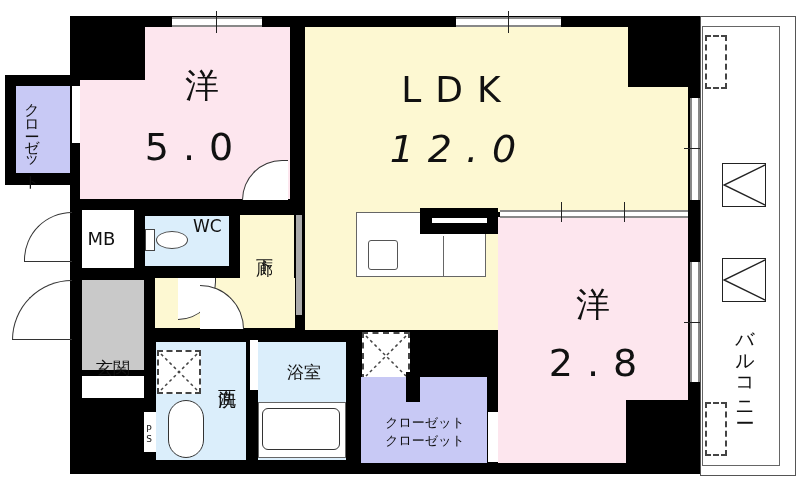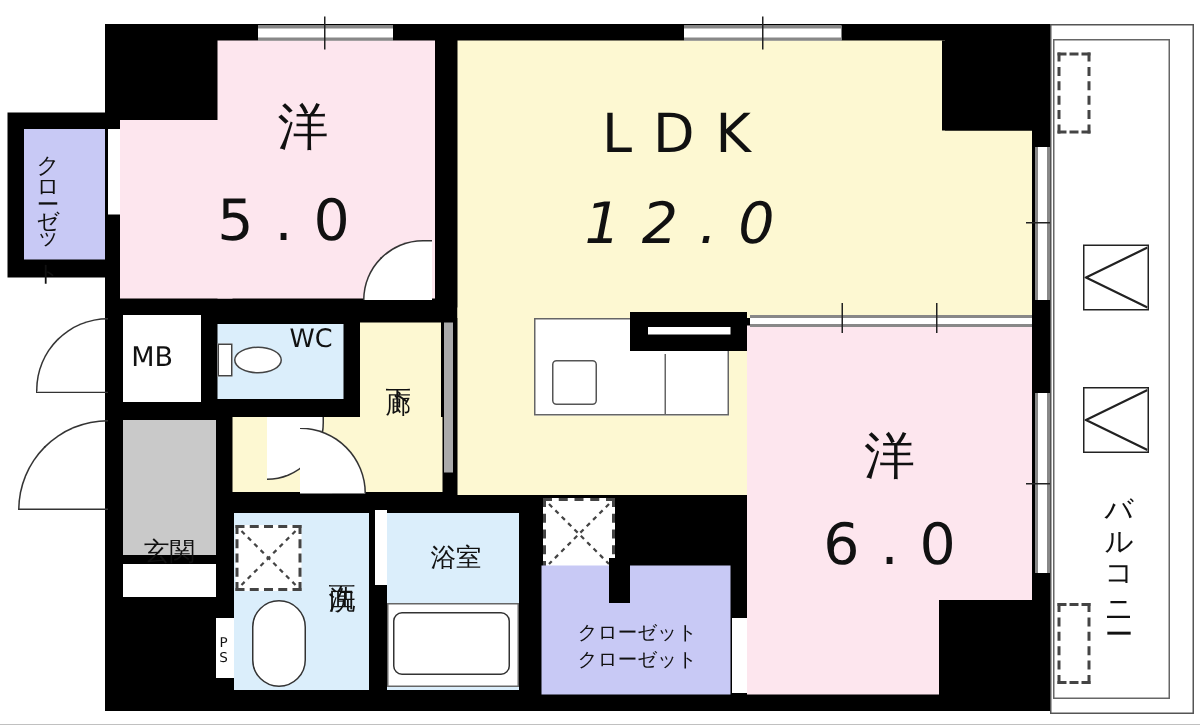"6.0" div.label { text: 6.0 -> 2.8 }
